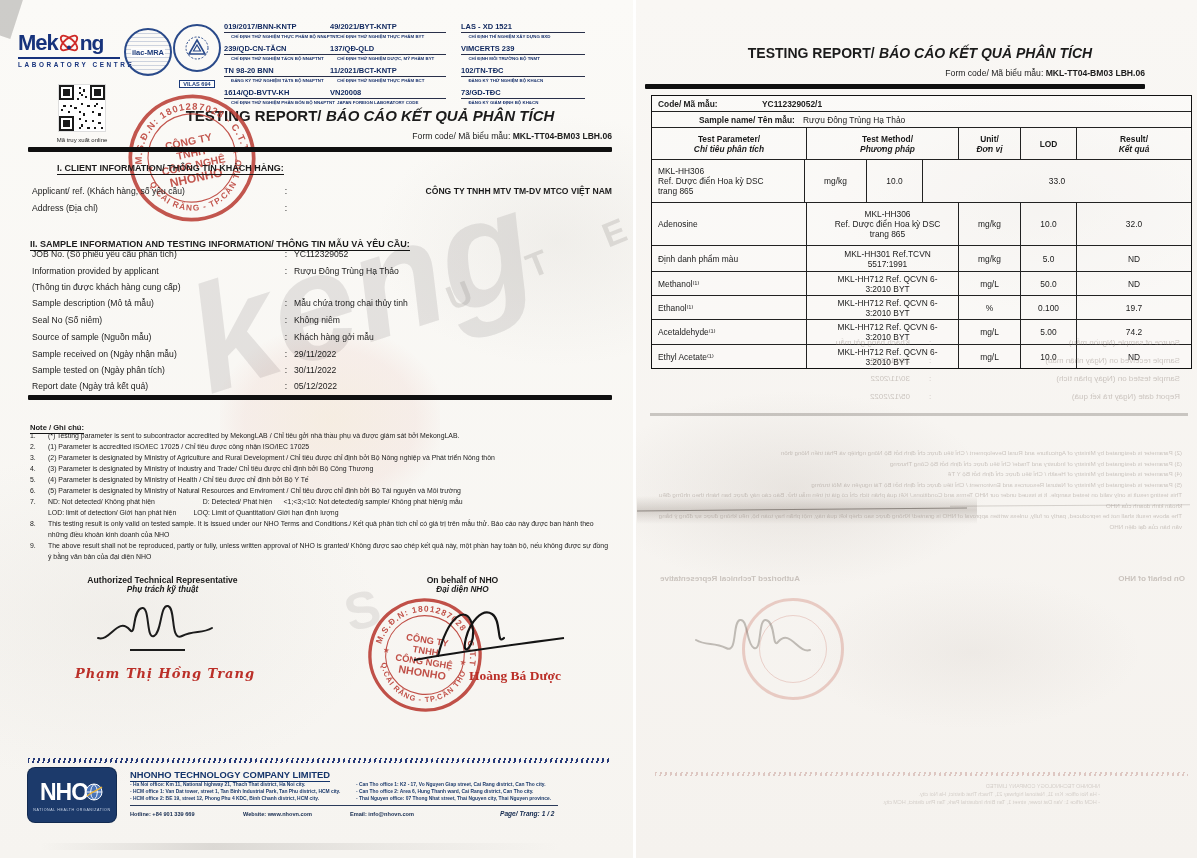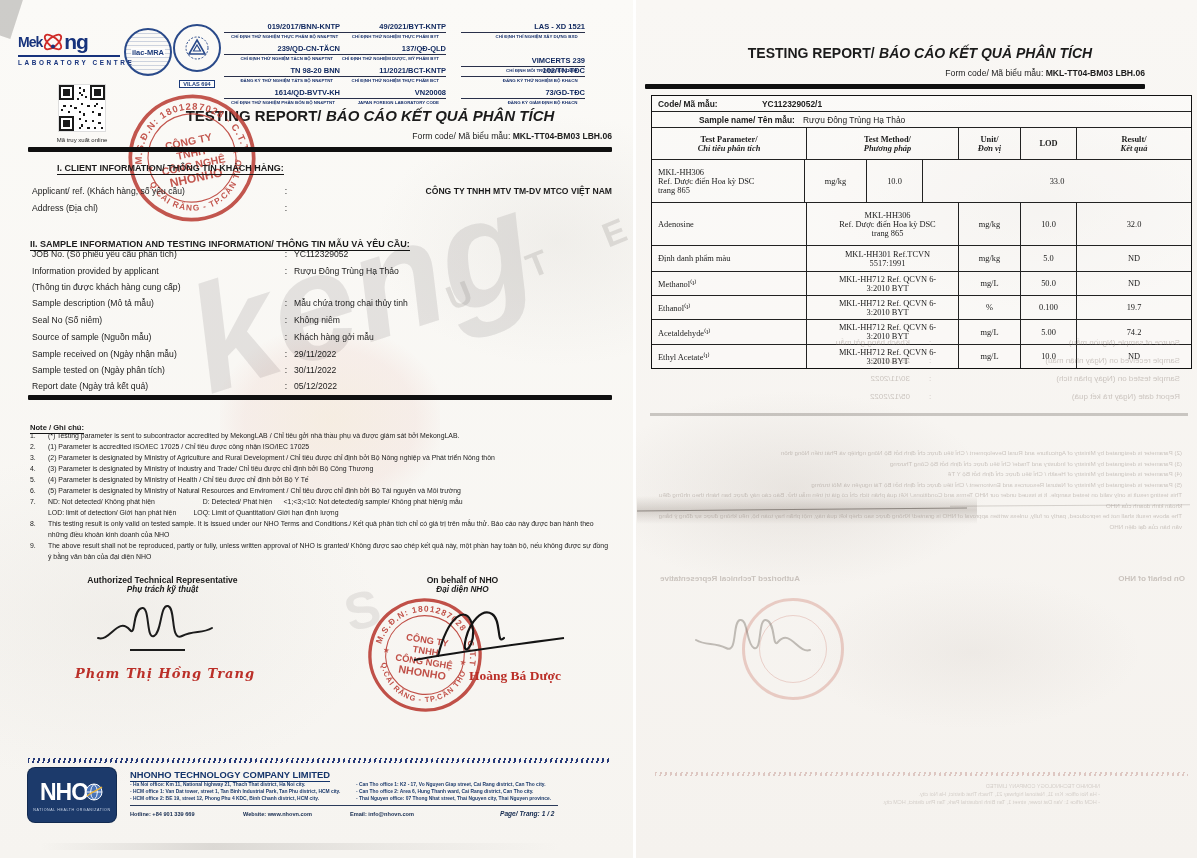"019/2017/BNN-KNTP" .acc { text-align: right -> left }
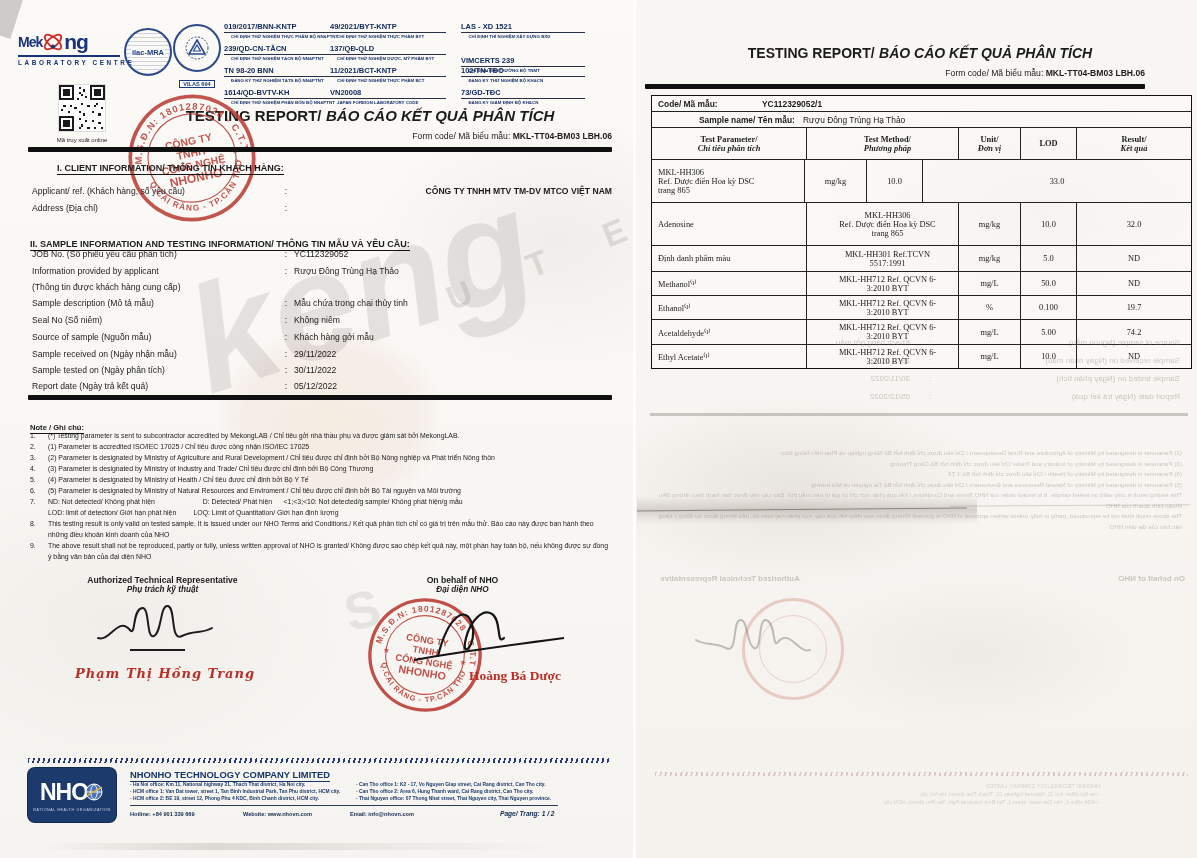"Mek" span.b { font-size: 14px -> 22px }
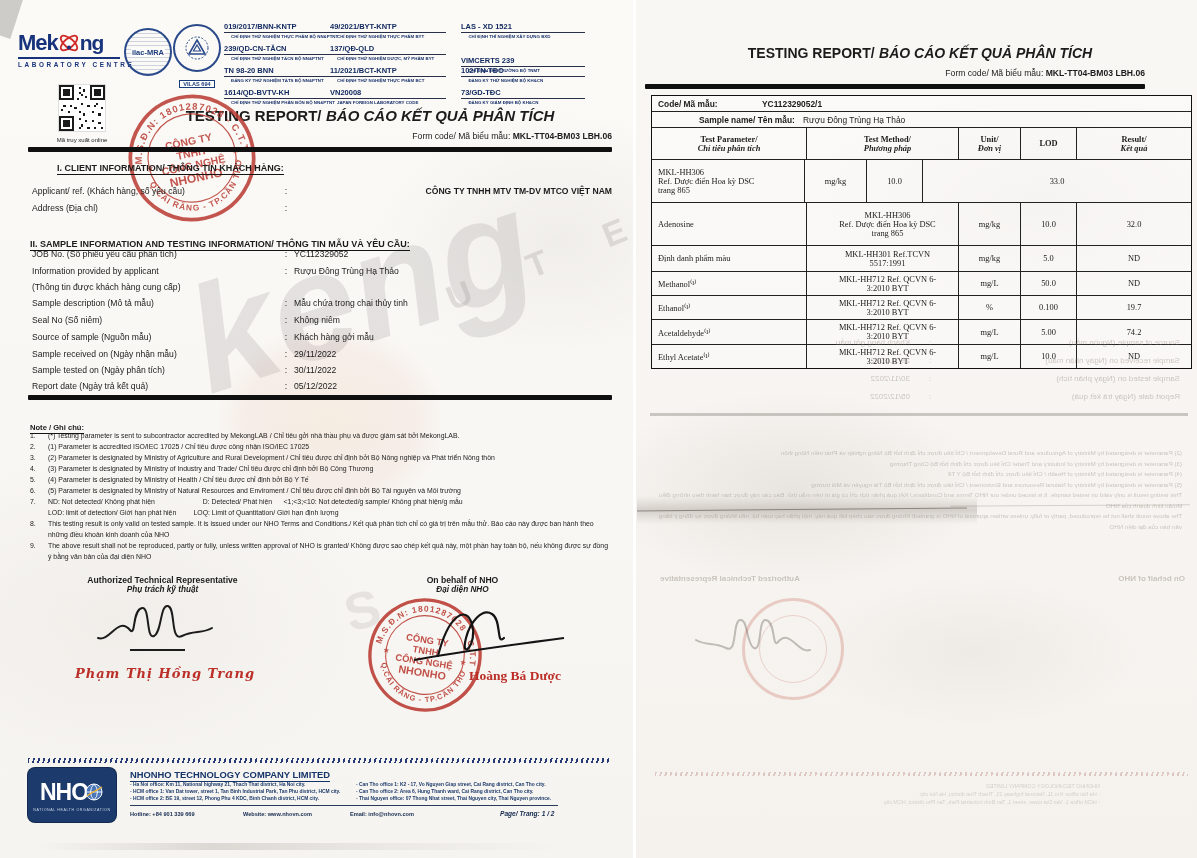"VIMCERTS 239" div.acc { top: 56px -> 44px }
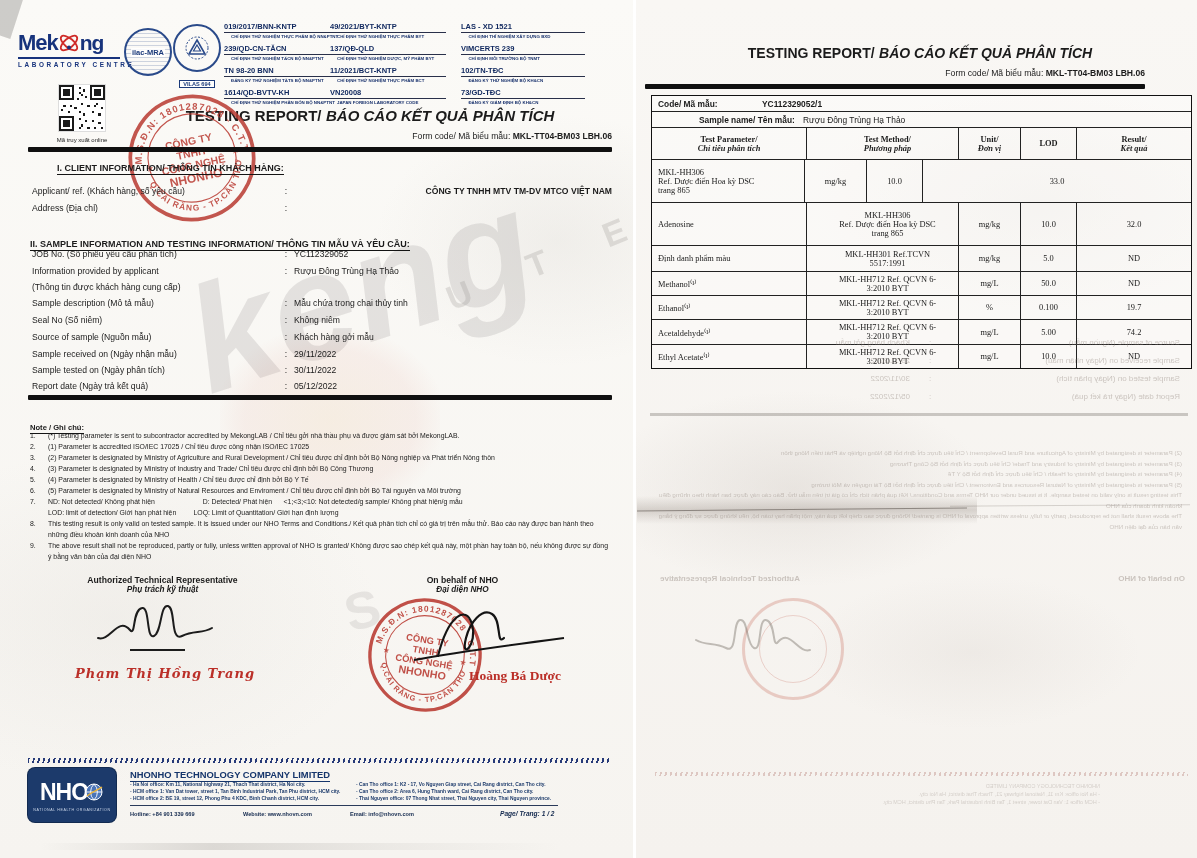"Test Parameter/" .cell { font-family: Liberation Serif, serif -> none }
